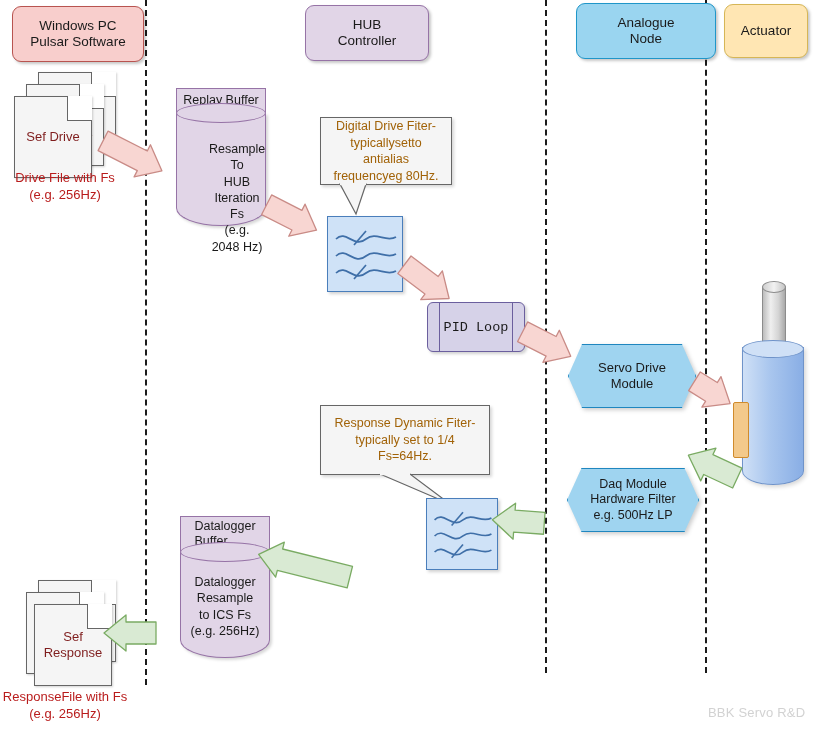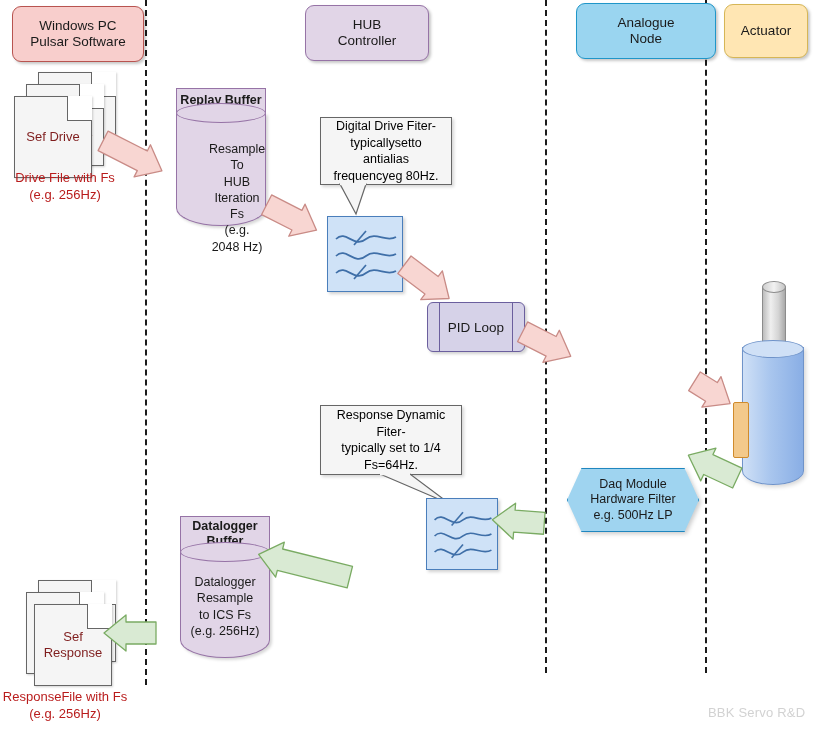"Replay Buffer" .cyl-title { font-weight: bold -> normal; text-align: center -> none }
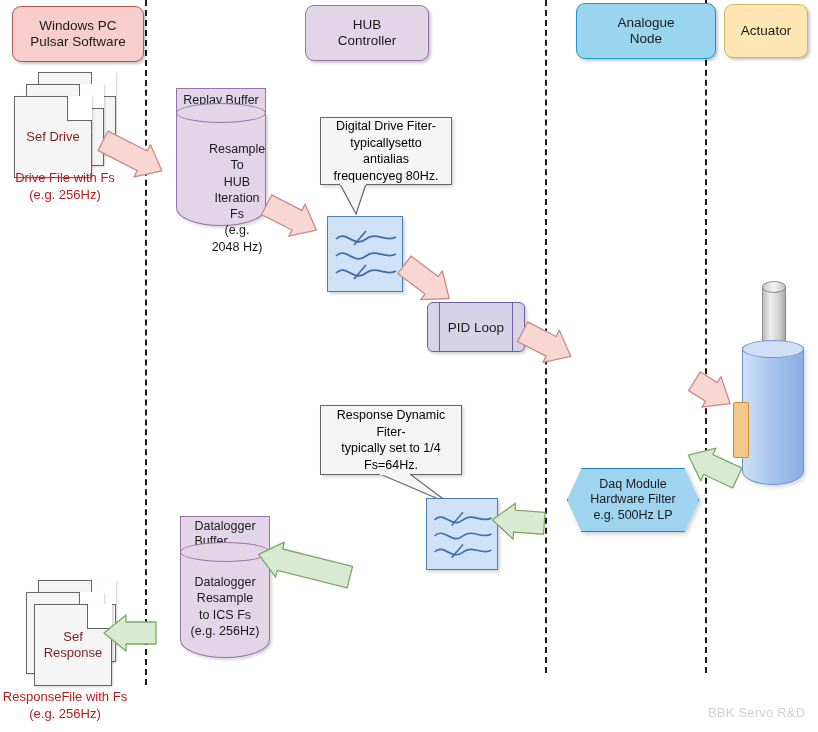"Digital Drive Fiter-" .note { color: #000000 -> #a16207 }
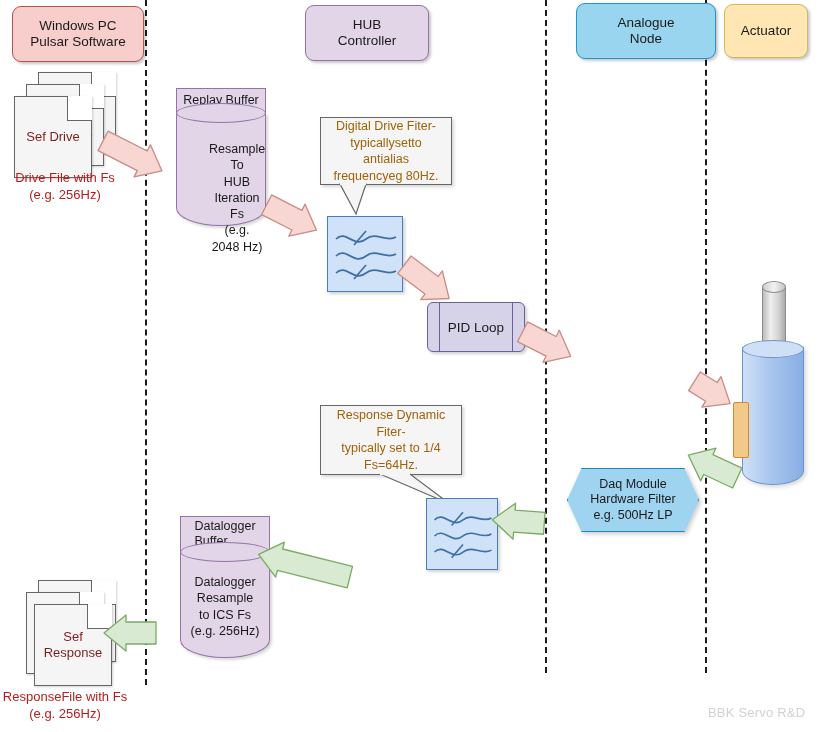"PID Loop" .process { font-family: none -> Liberation Mono, monospace }
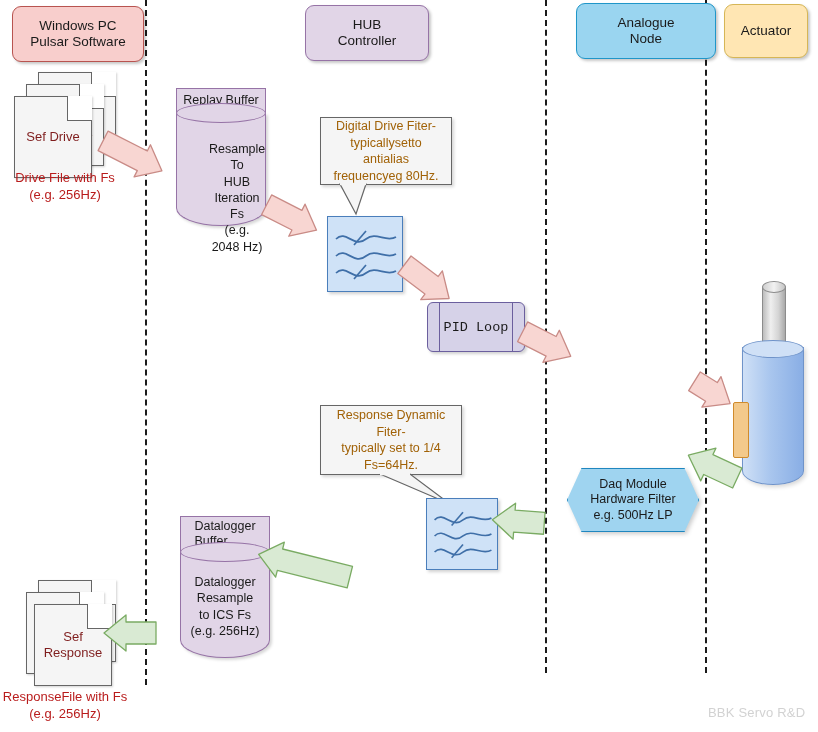"Servo Drive" div.abs { html: none -> <div> <div> <div> <div>Servo Drive</div> <div>Module</div> </div> </div> </div> }
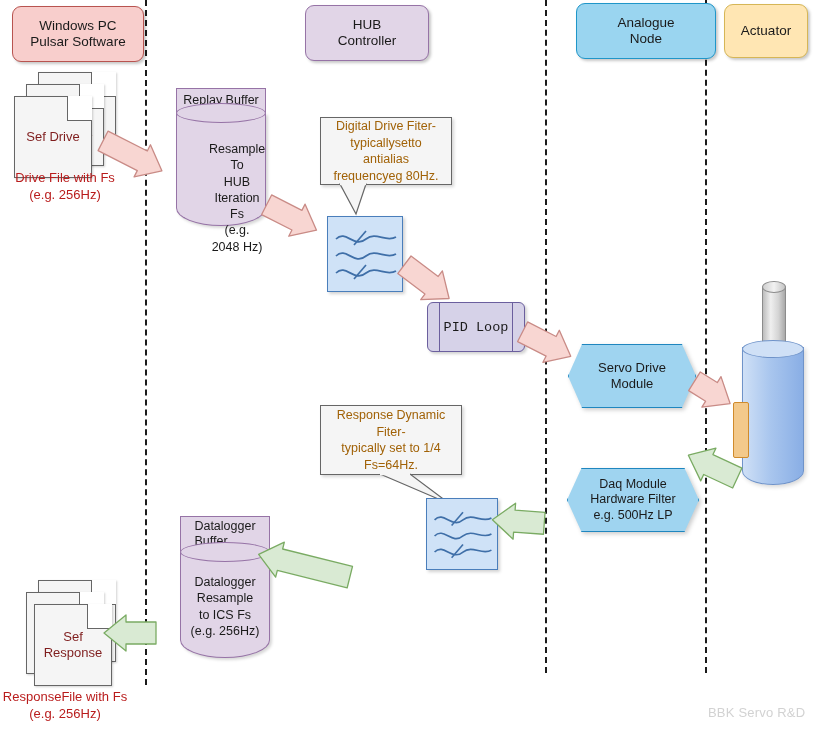"Response Dynamic Fiter-" div.abs { width: 142px -> 170px }
